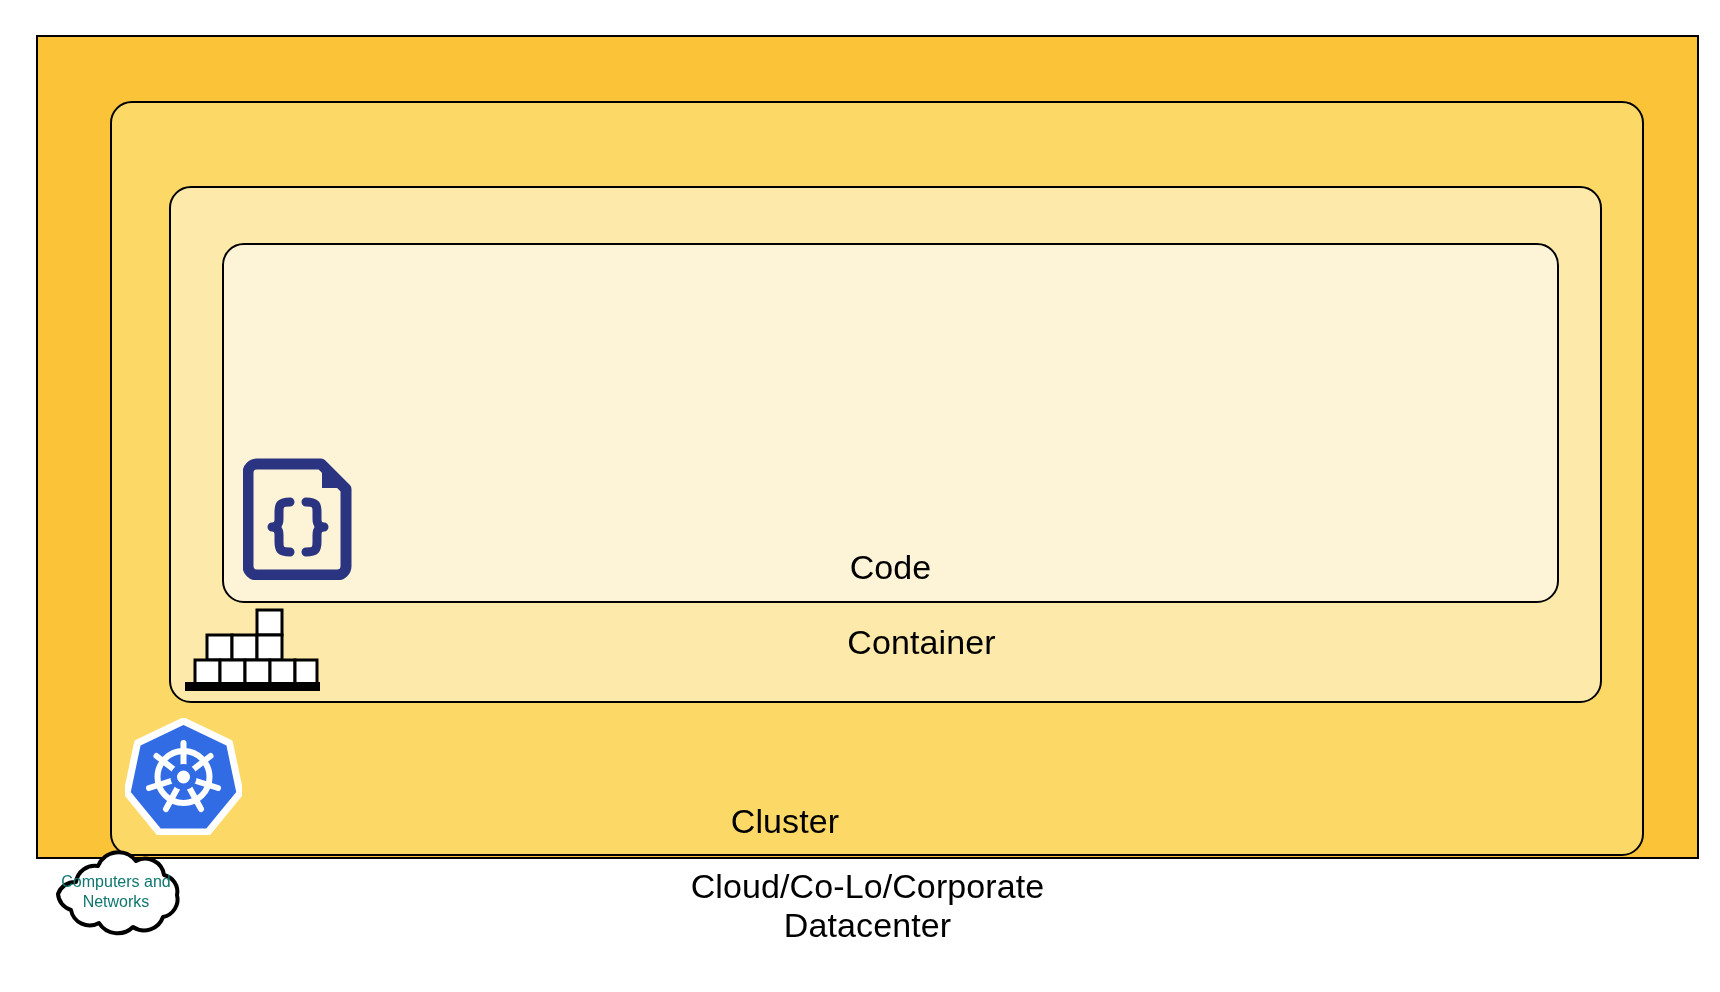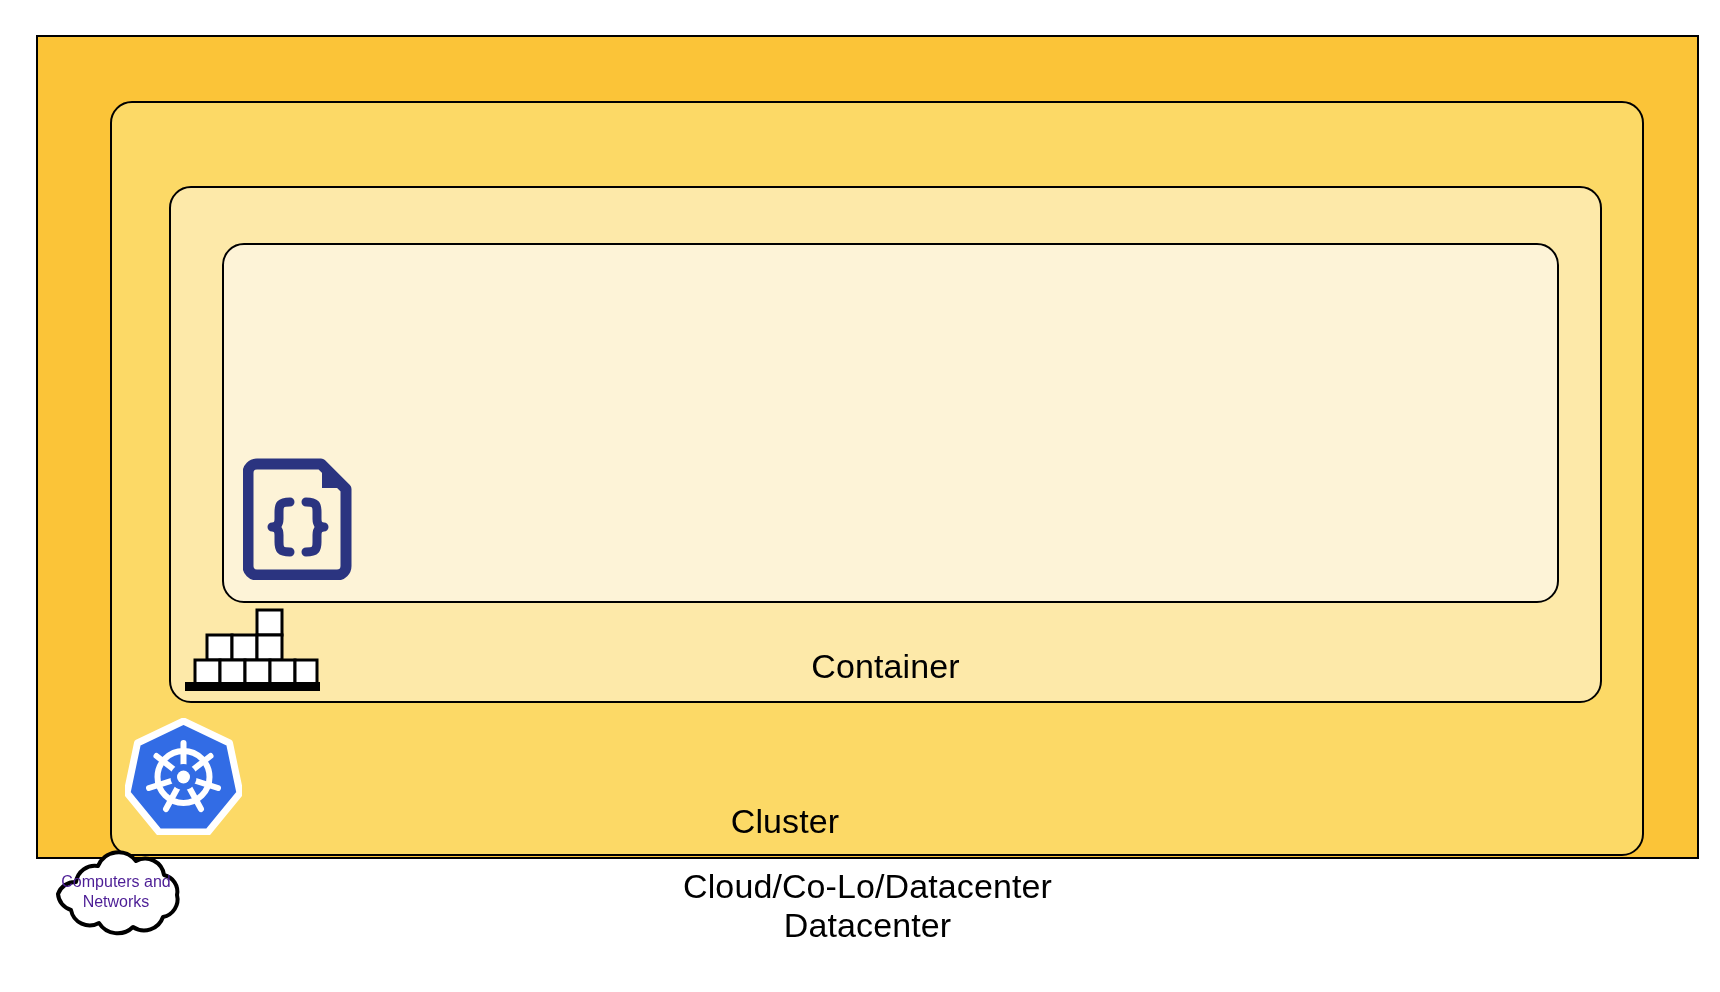"Code" div.layer-label { html: none -> <div>Code</div> }
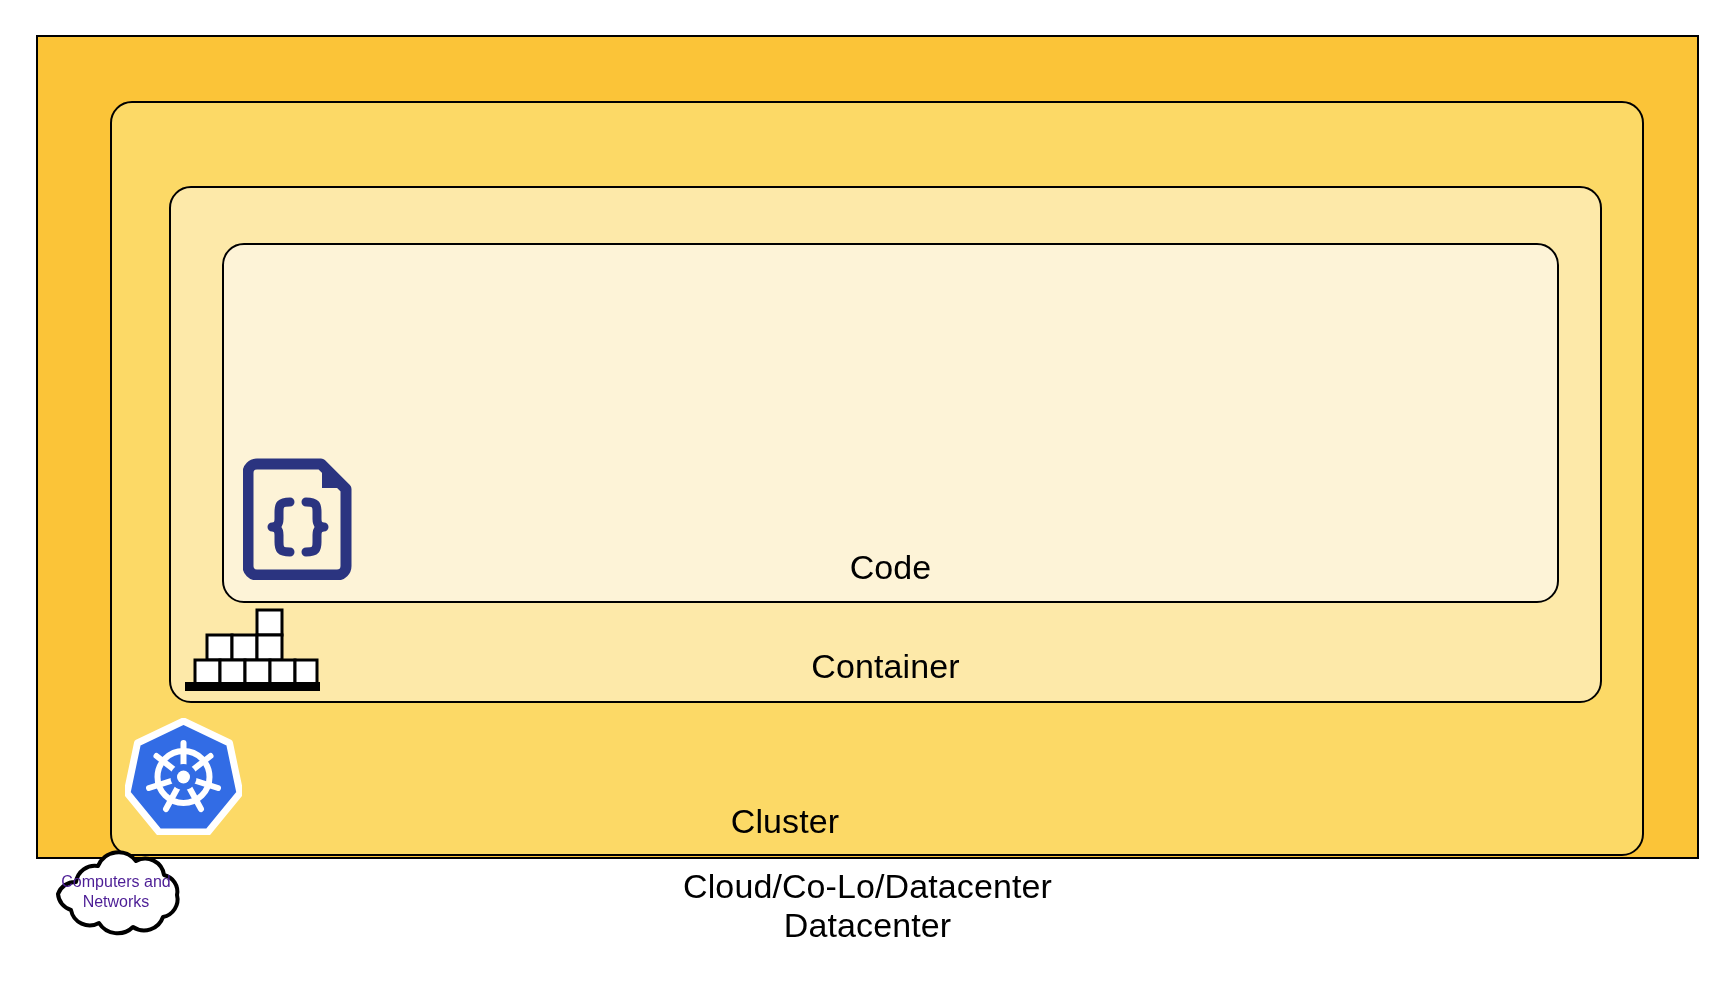"Container" #label-container { padding-left: none -> 36px; top: 647px -> 623px }
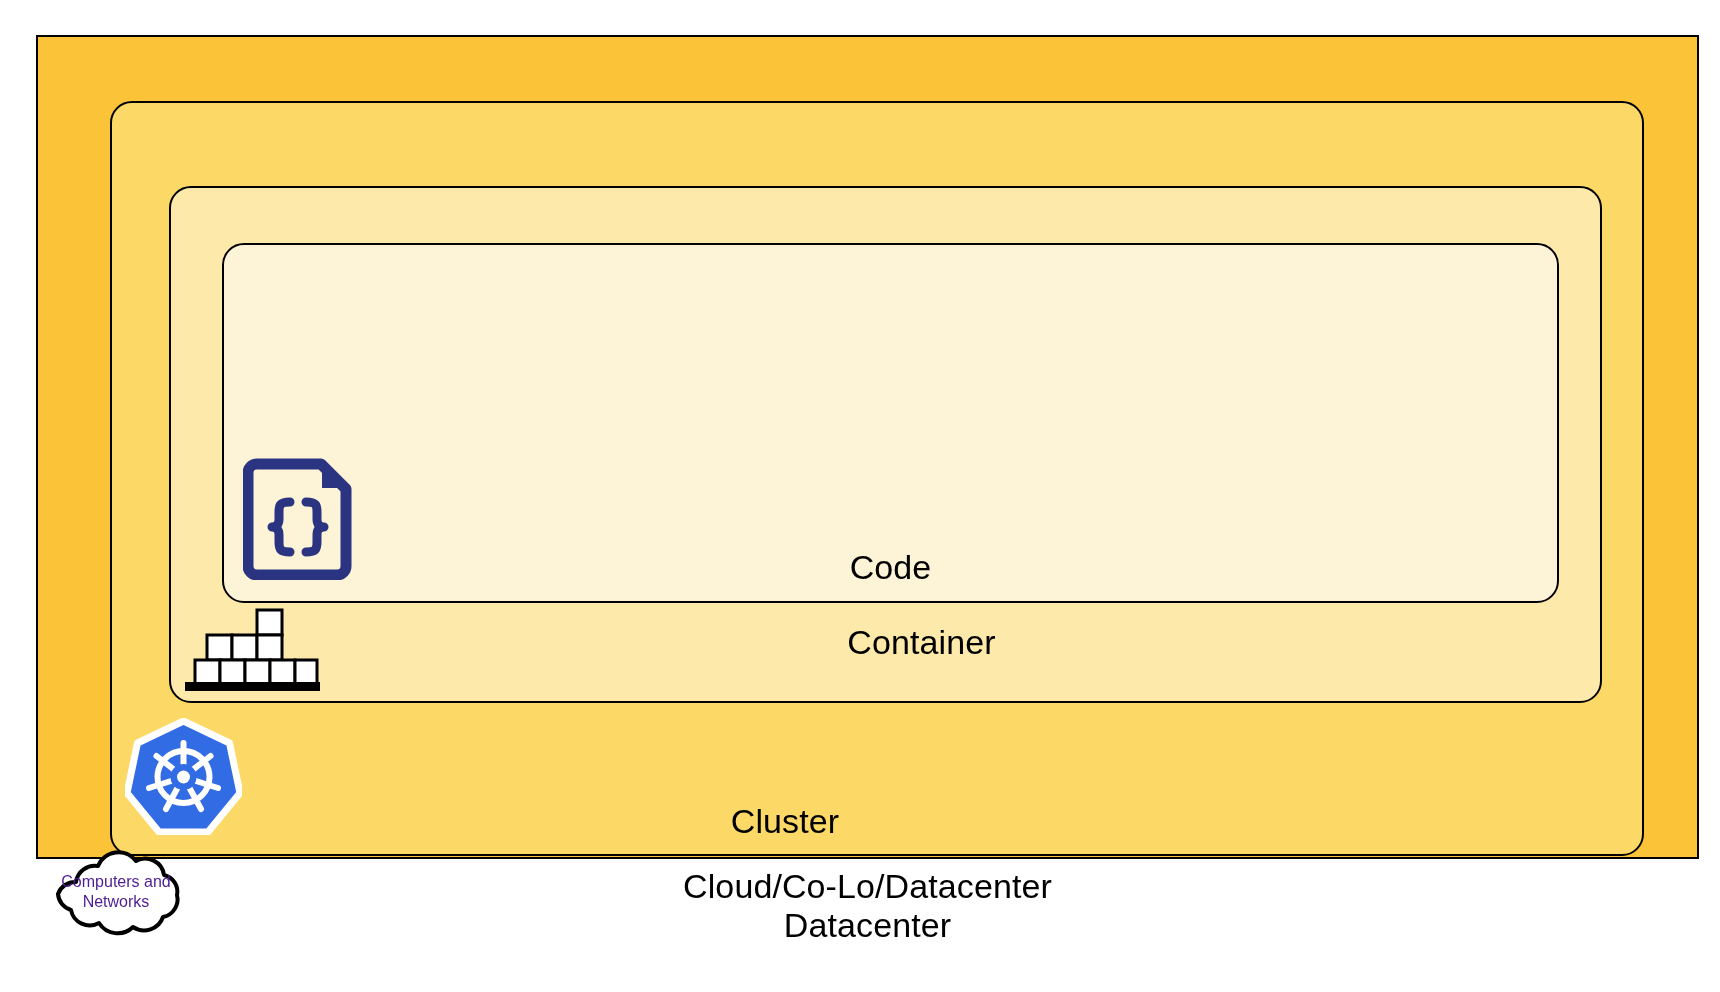"Computers and" #cloud-label { color: #4c1d95 -> #0f766e }
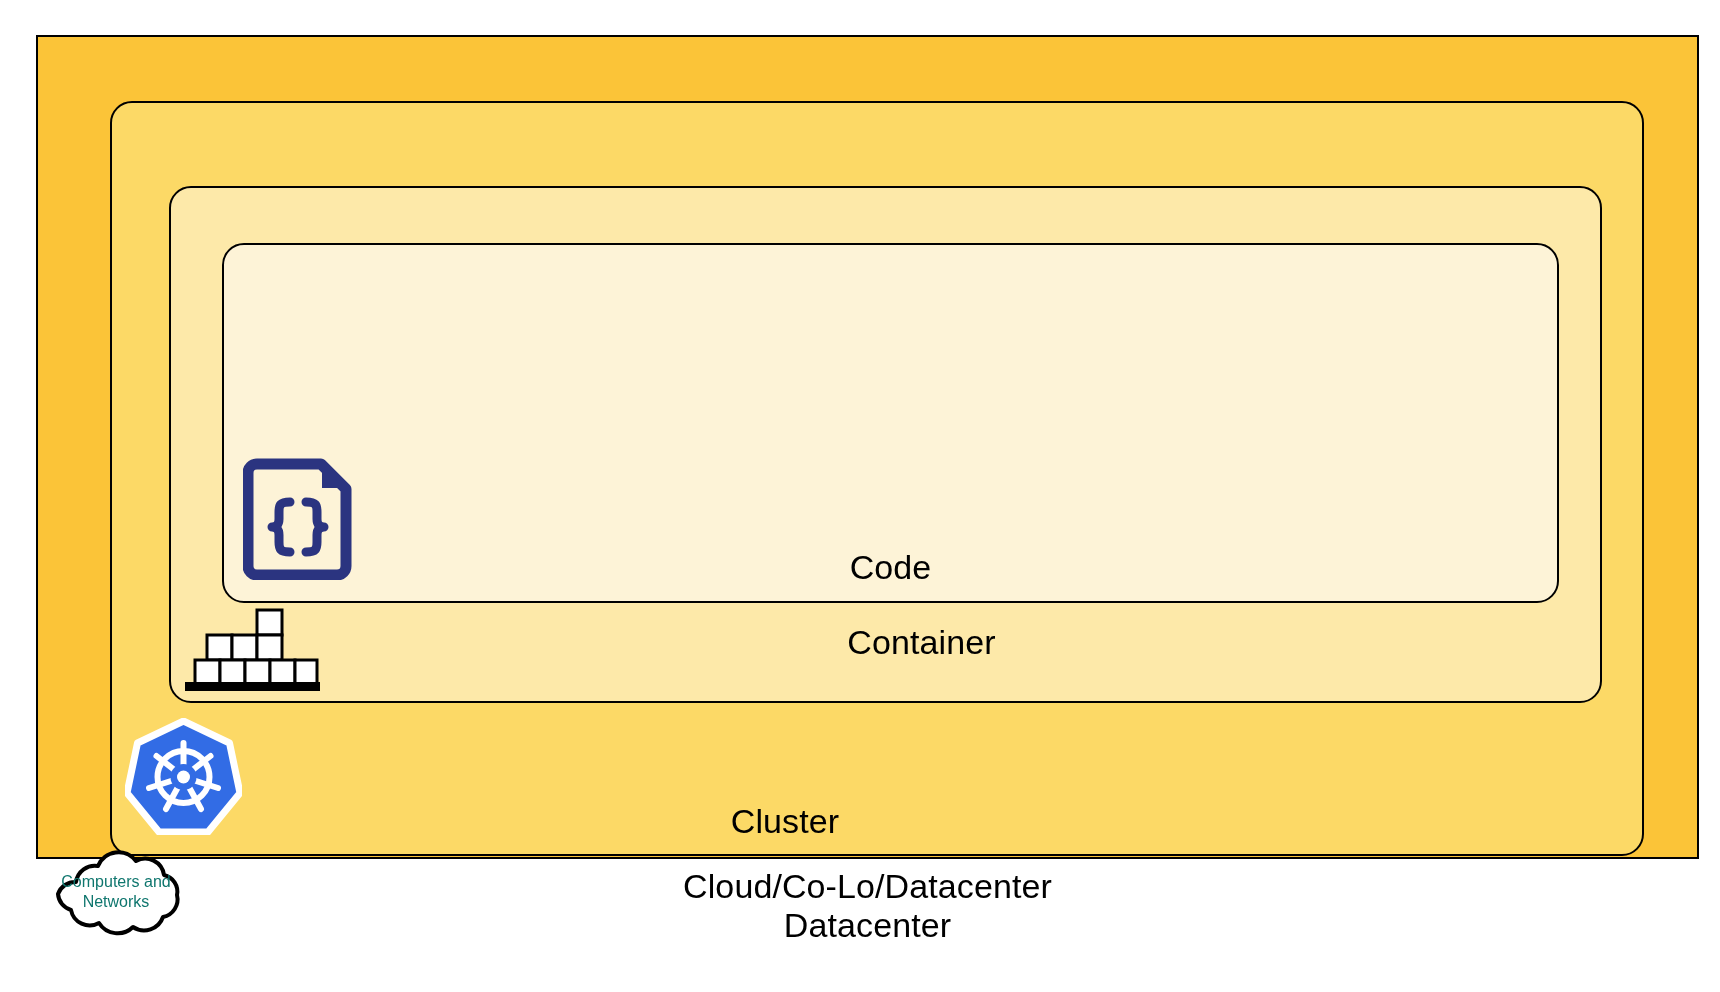"Cloud/Co-Lo/Datacenter" div.layer-label { text: Cloud/Co-Lo/Datacenter -> Cloud/Co-Lo/Corporate }
